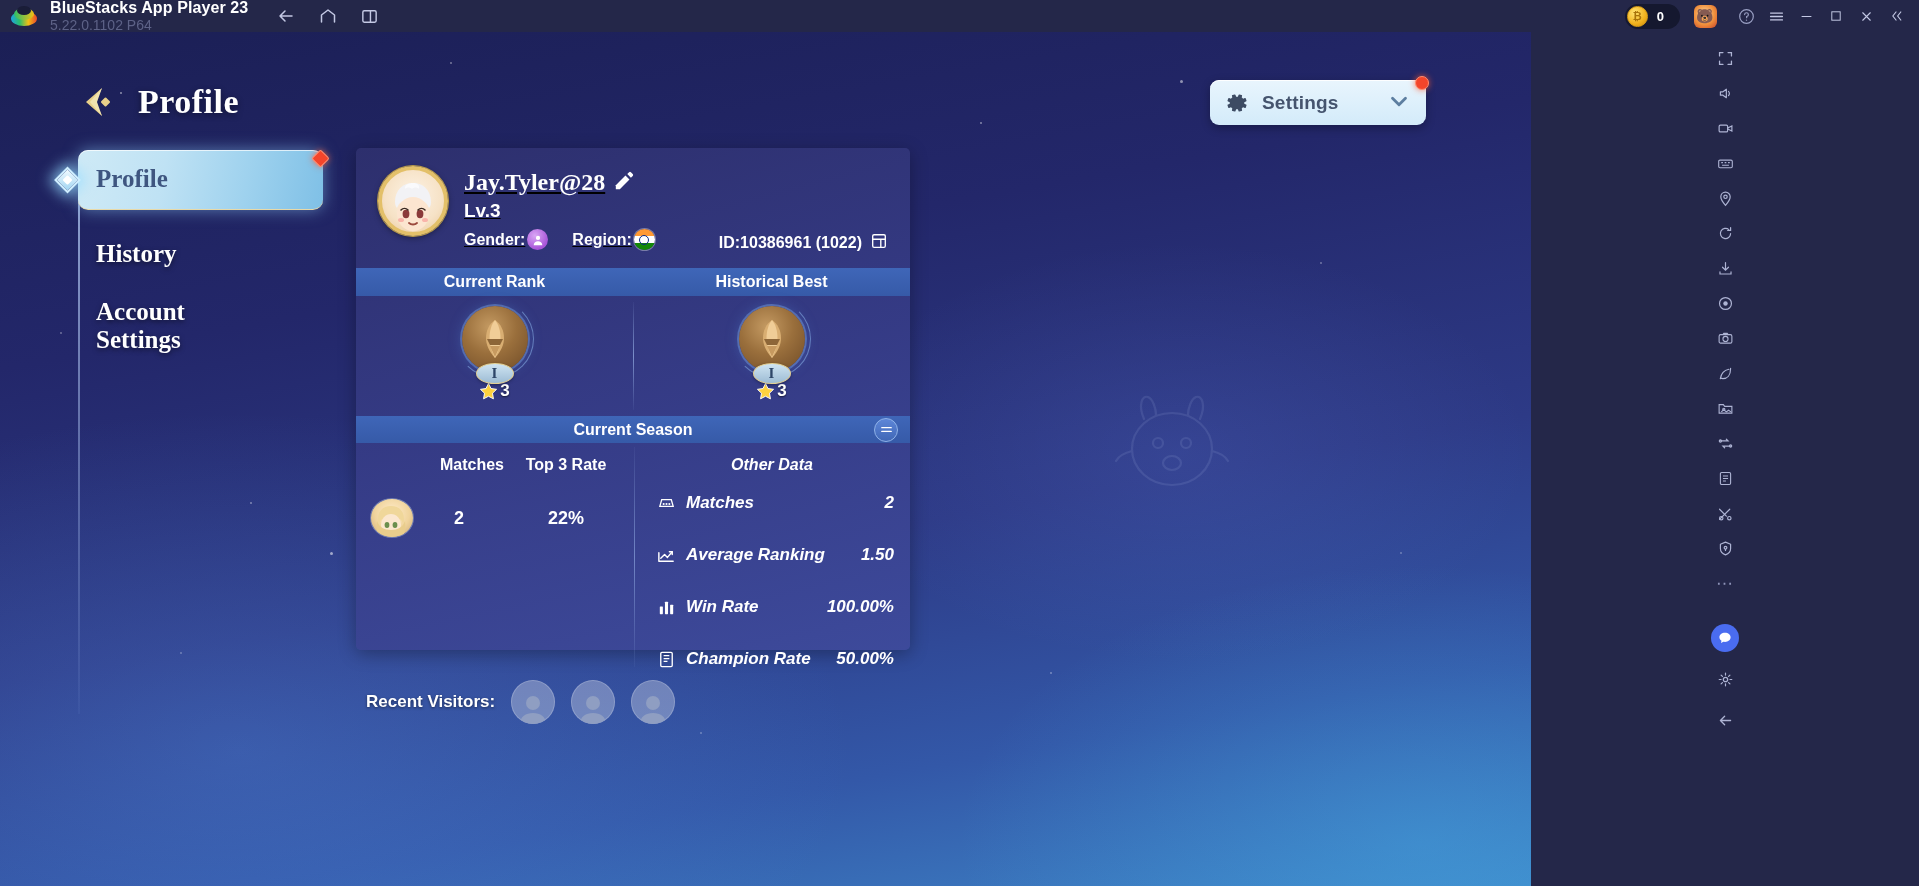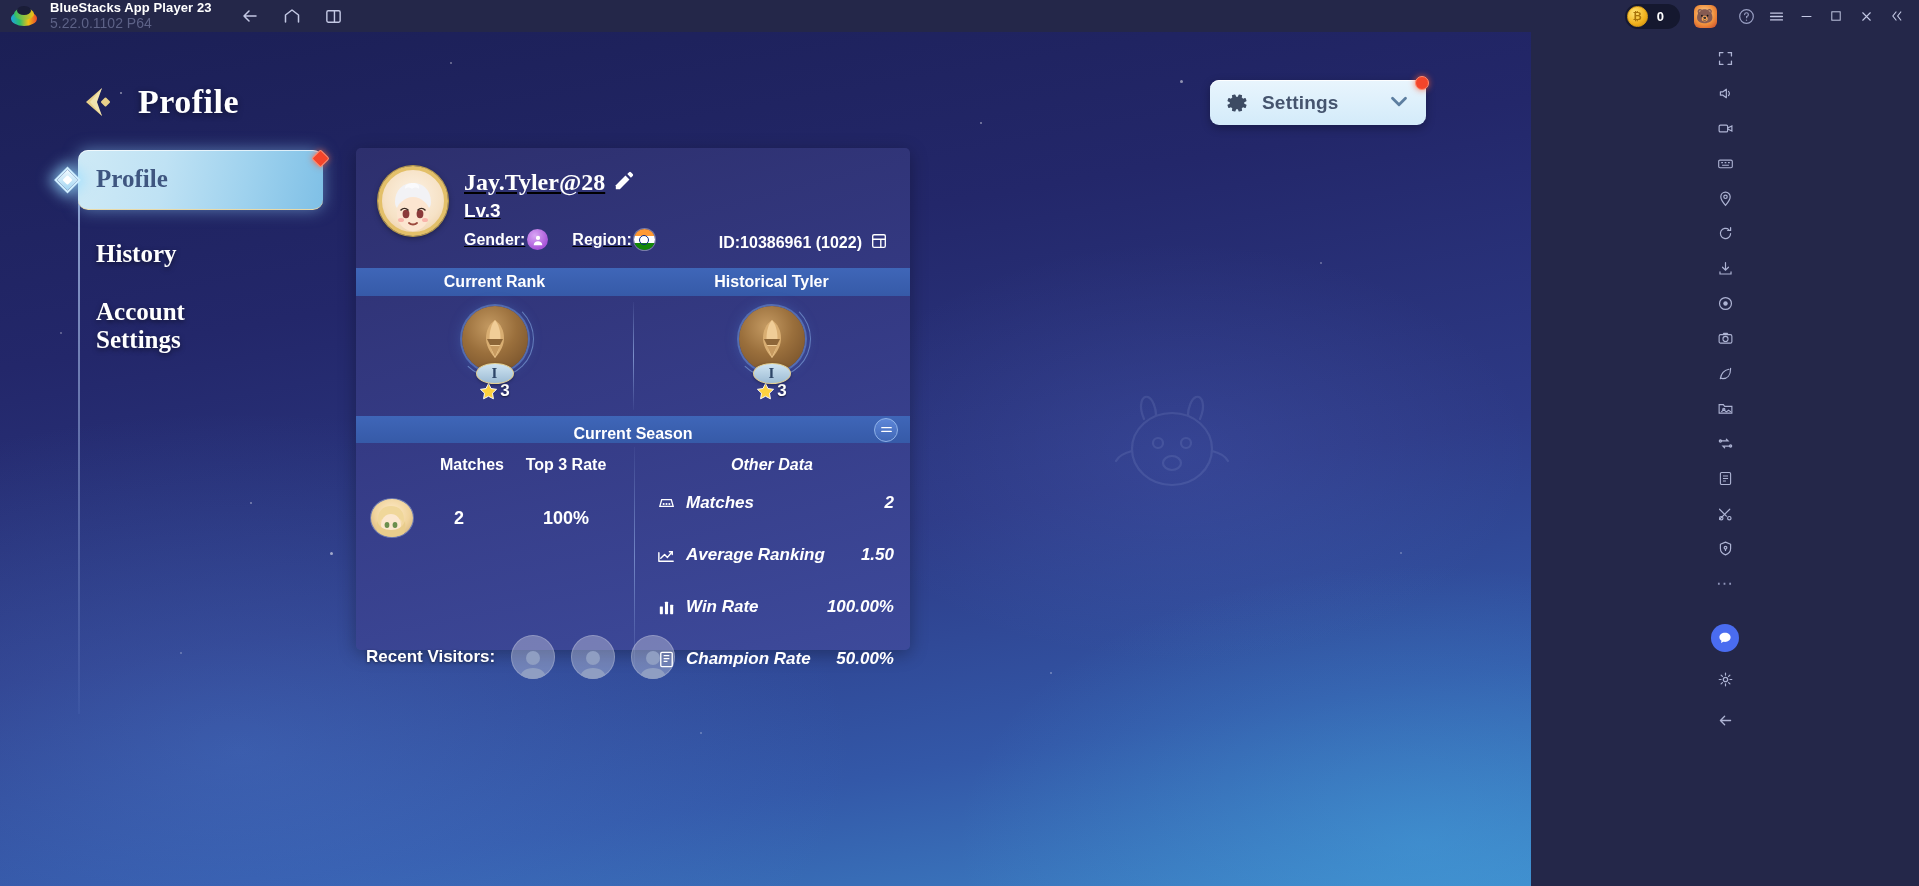"BlueStacks App Player 23" .tb-name { font-size: 13px -> 16px }
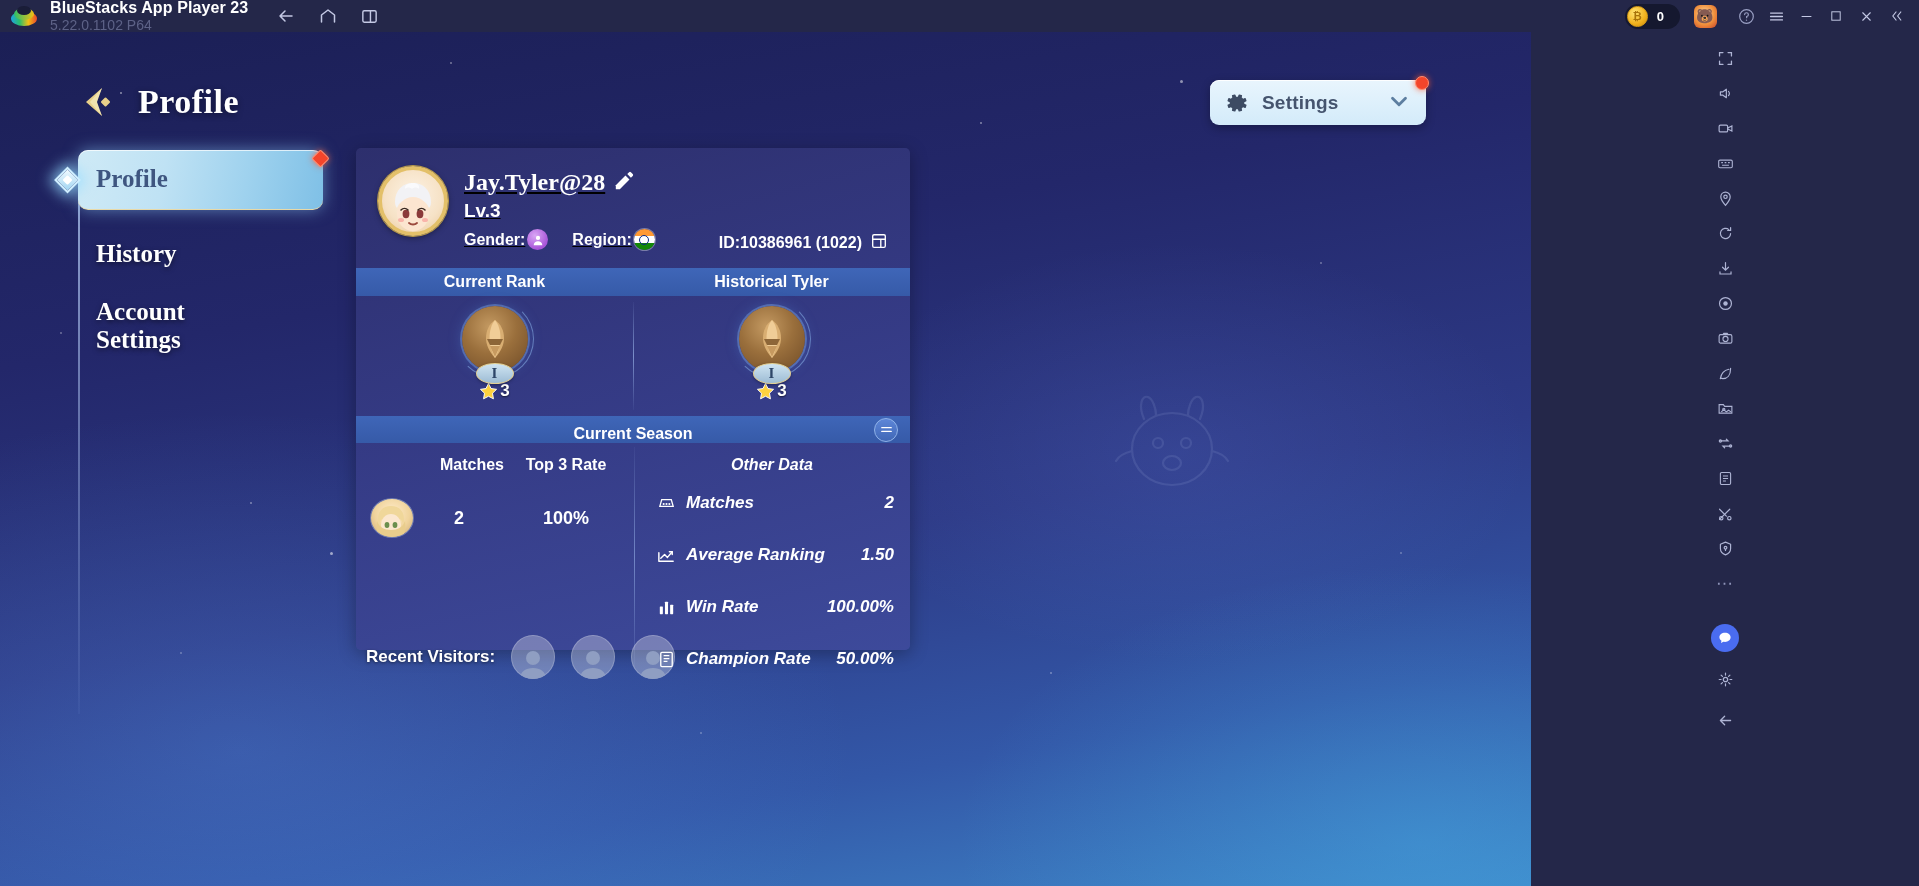"Historical Tyler" span.half { text: Tyler -> Best }
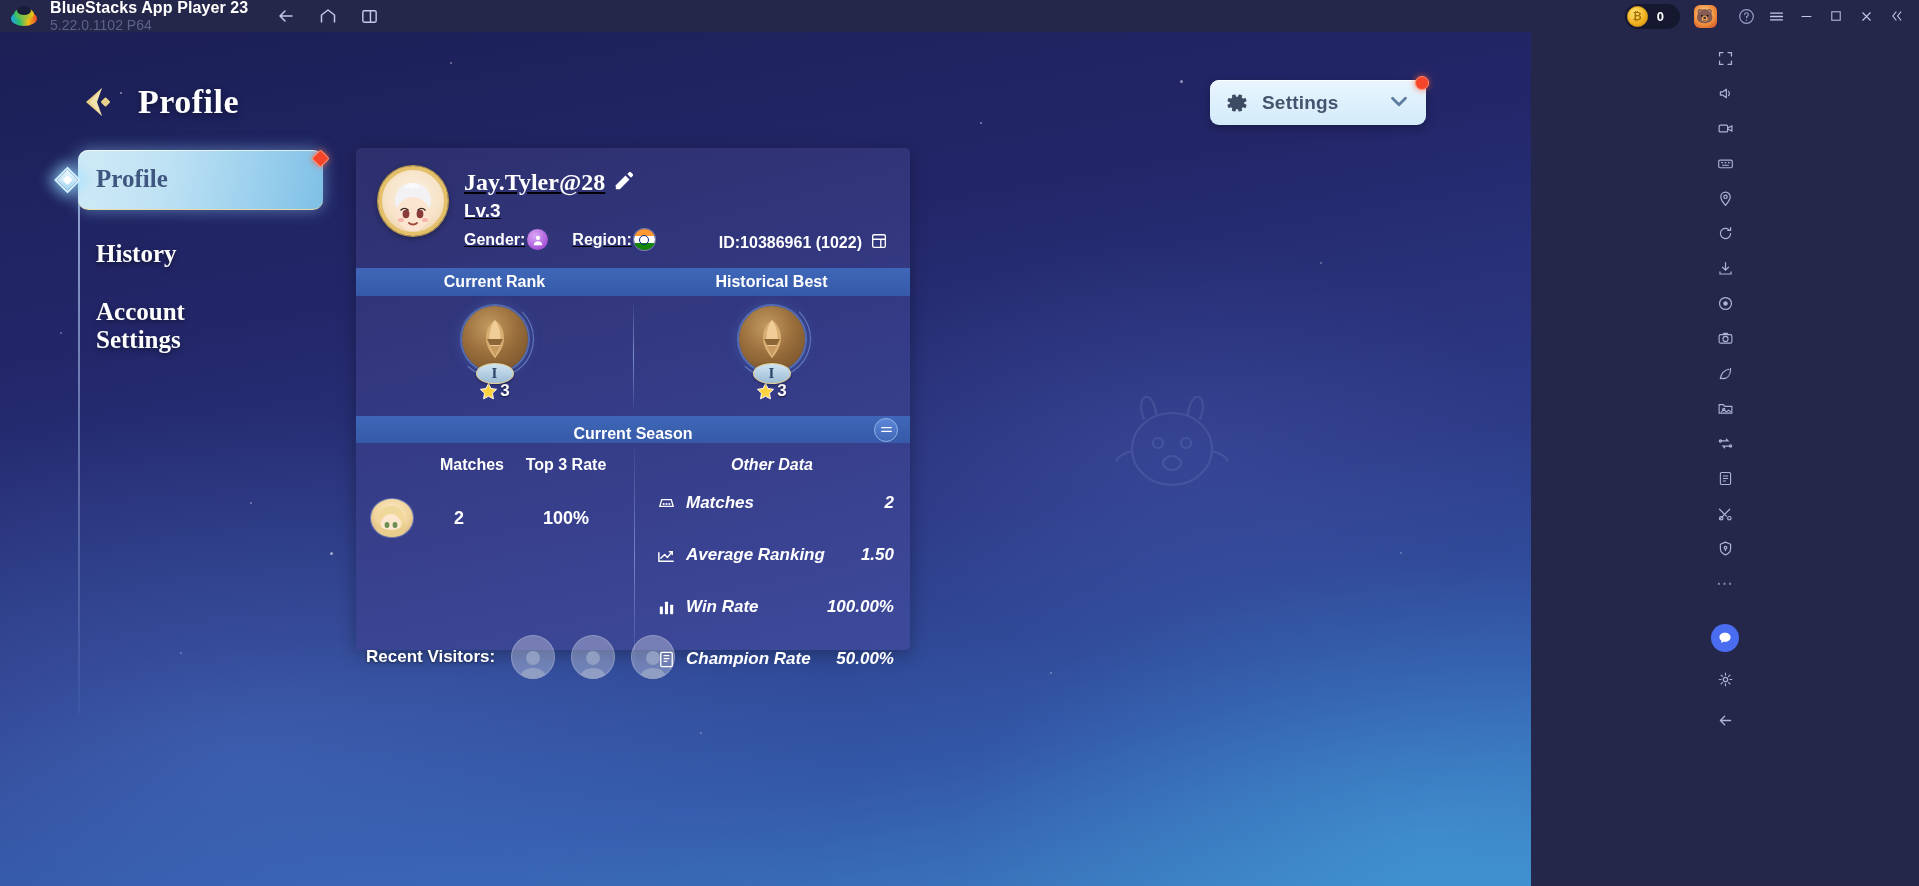"Current Season" .season-bar { align-items: flex-end -> center }
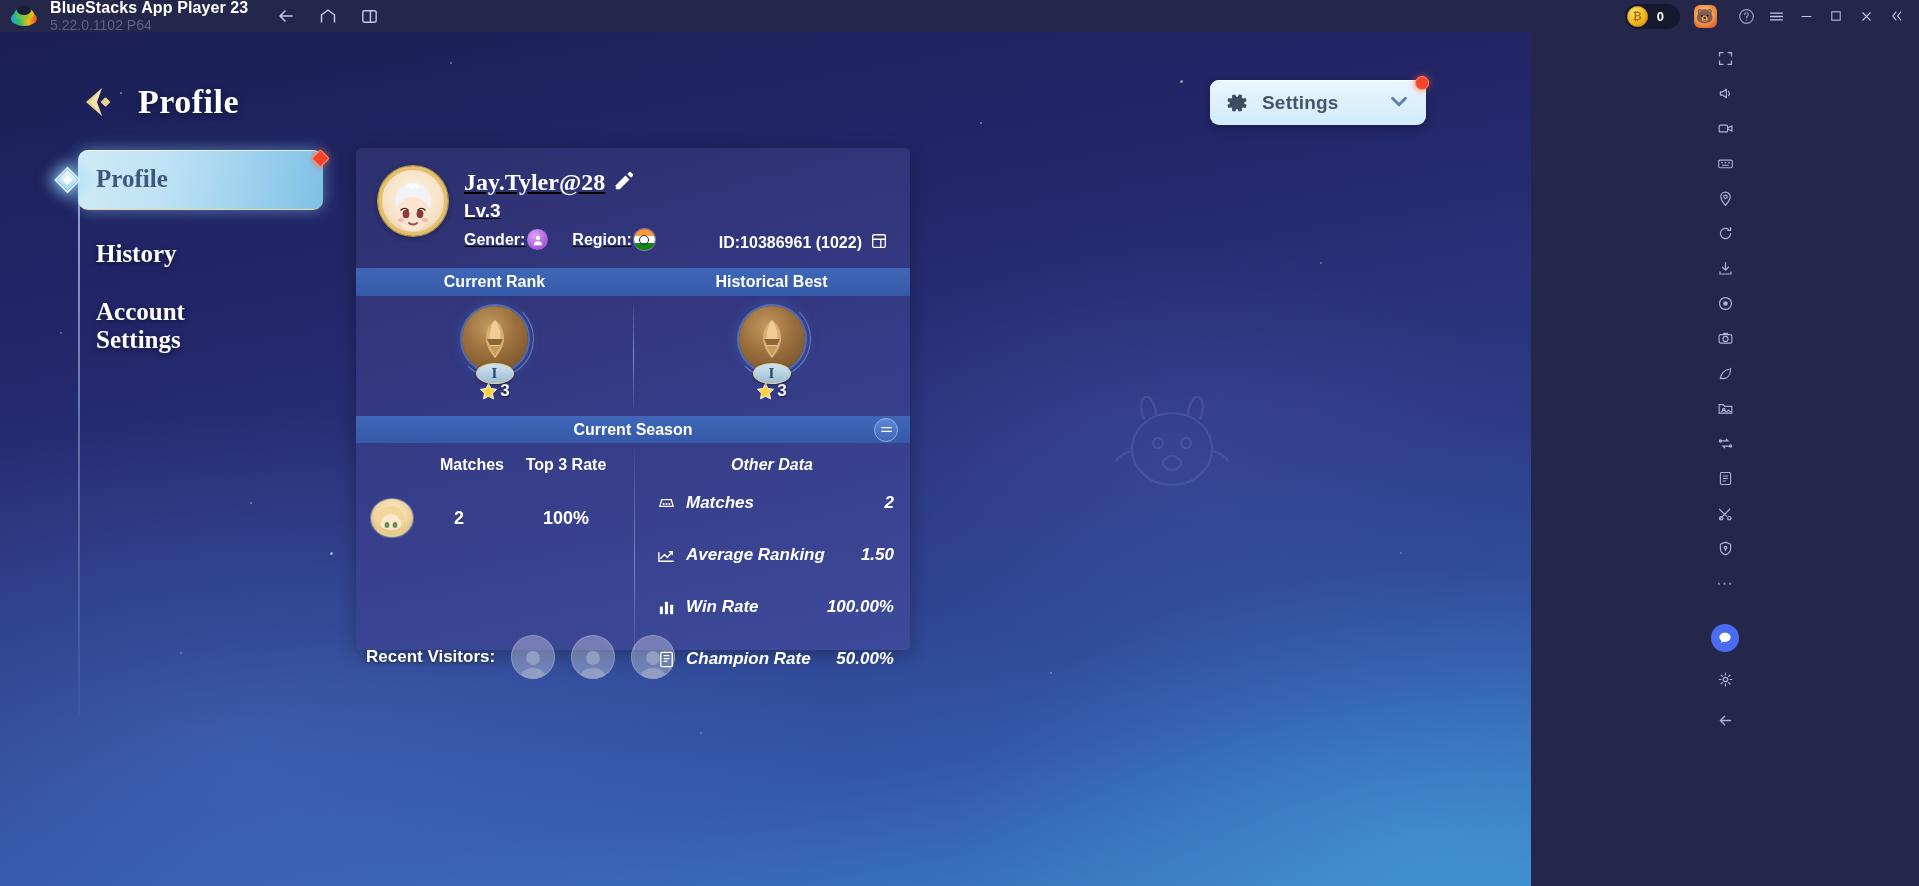"100%" span.v2 { text: 100% -> 22% }
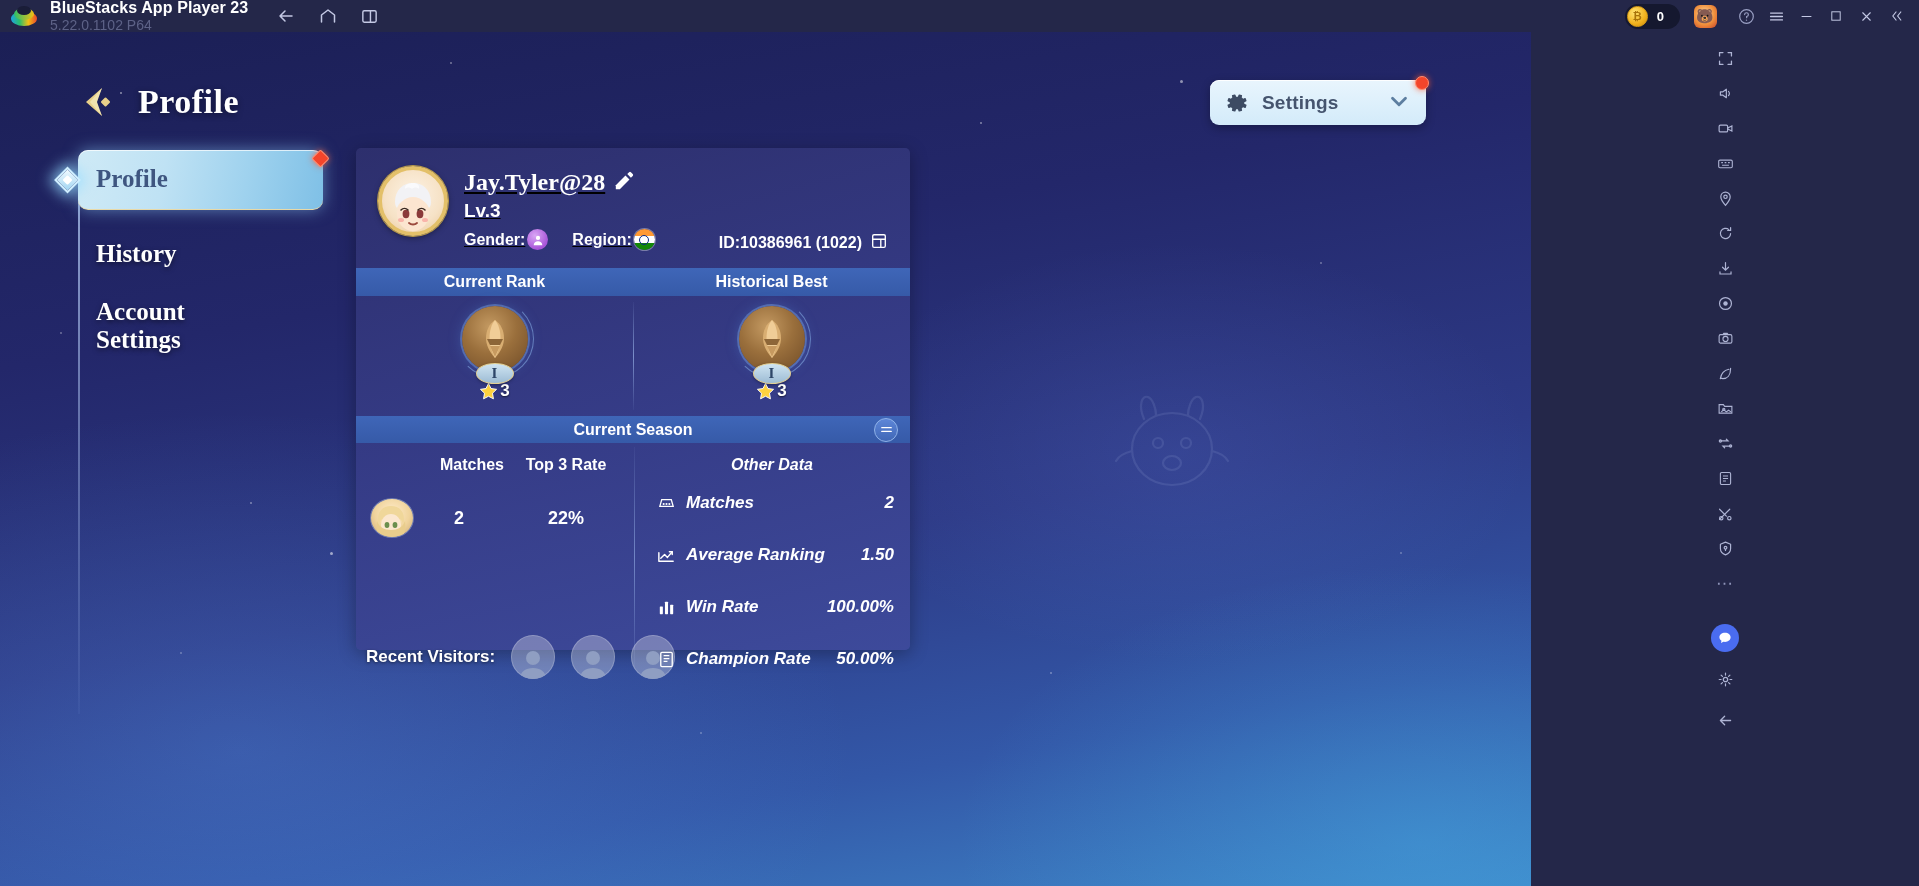"Recent Visitors:" .visitors { top: 603px -> 648px }
